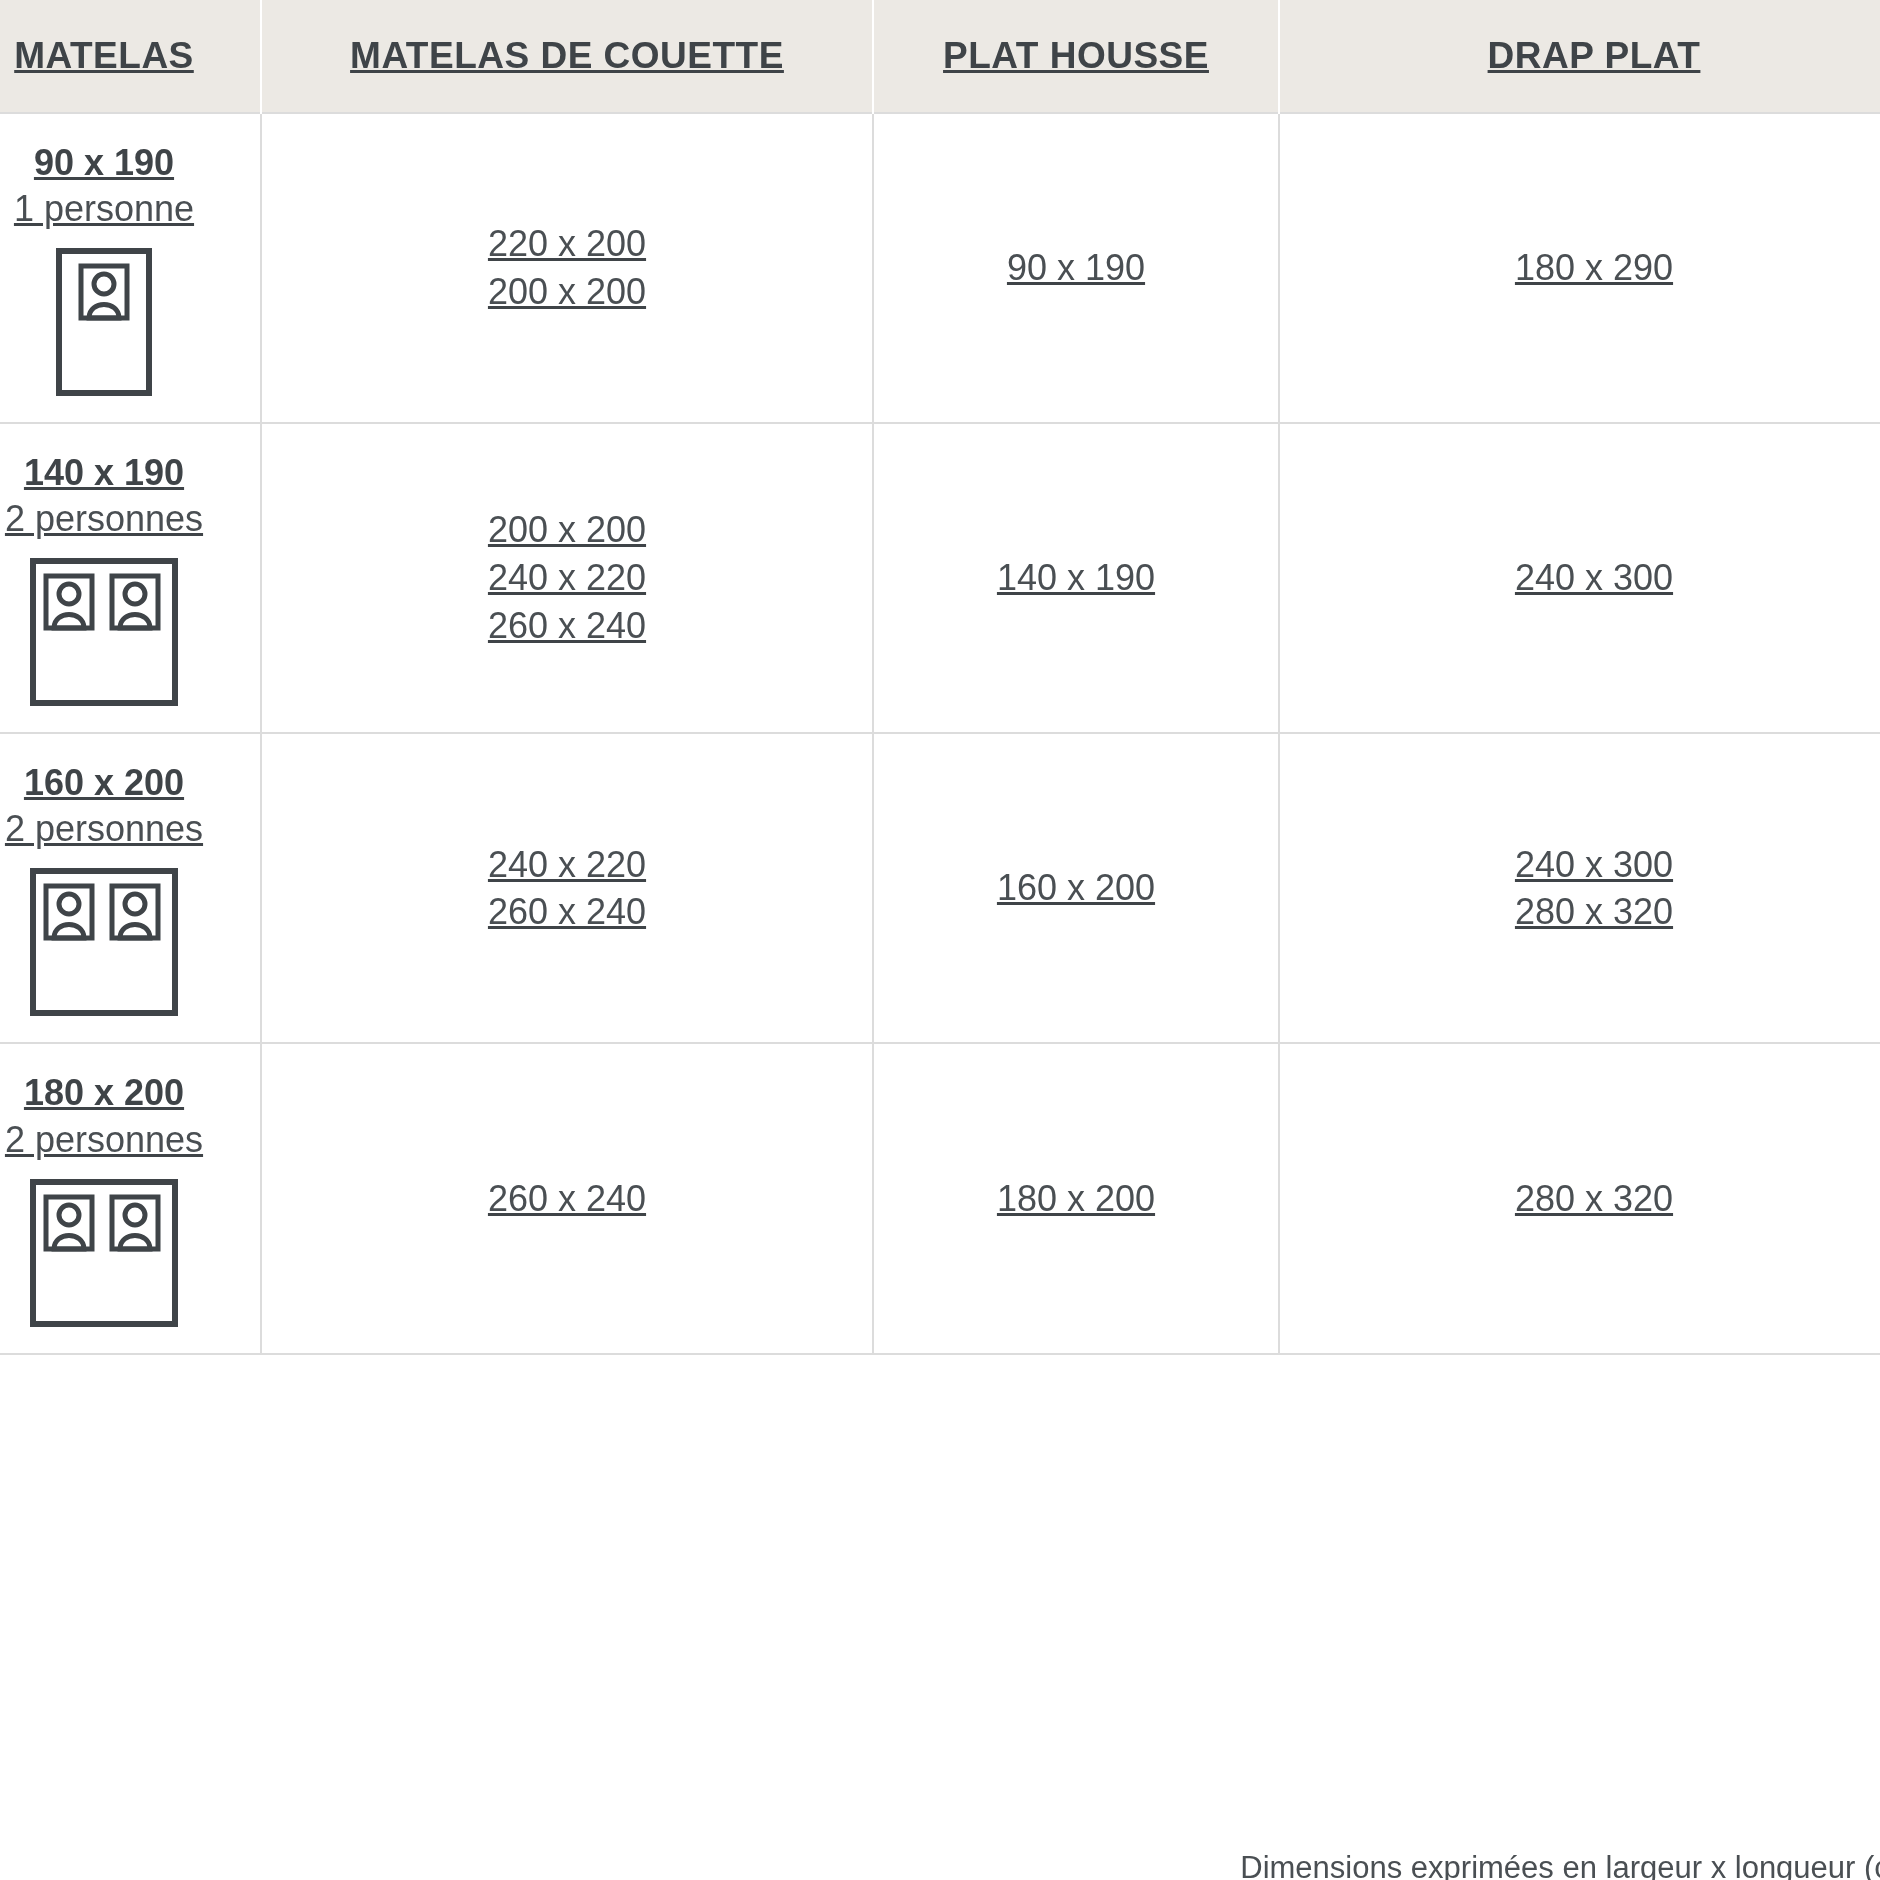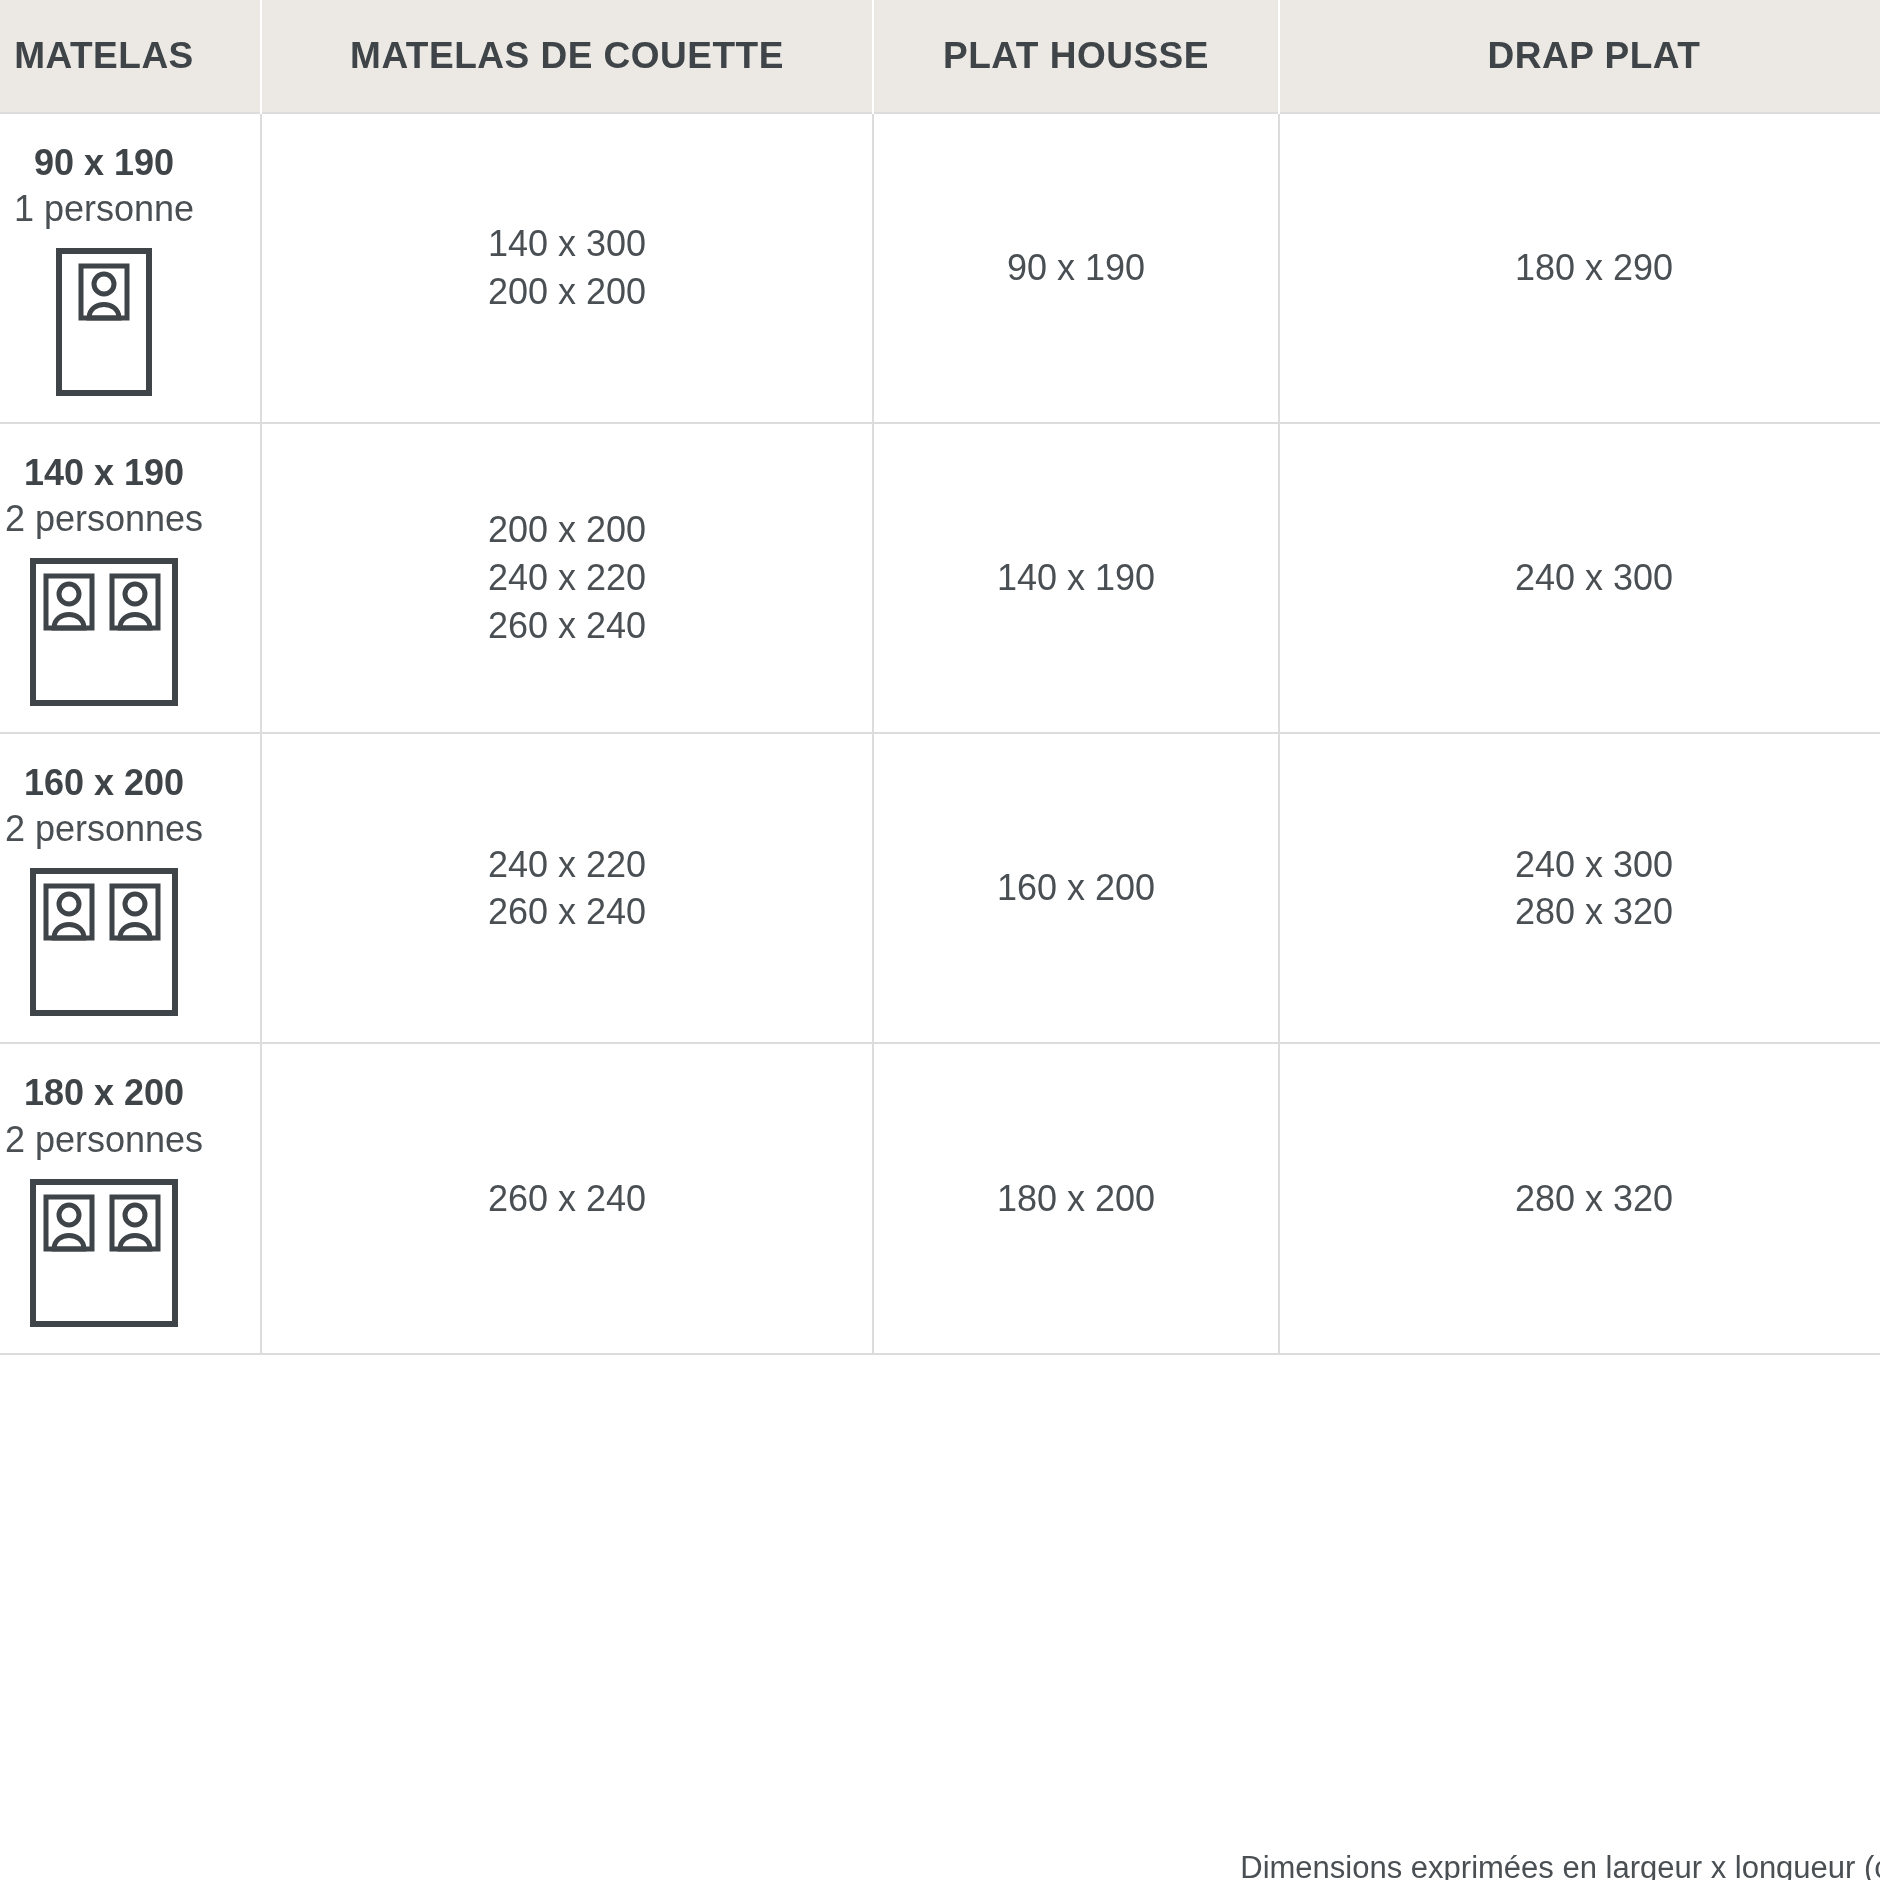"MATELAS" .sheet { text-decoration: none -> underline }
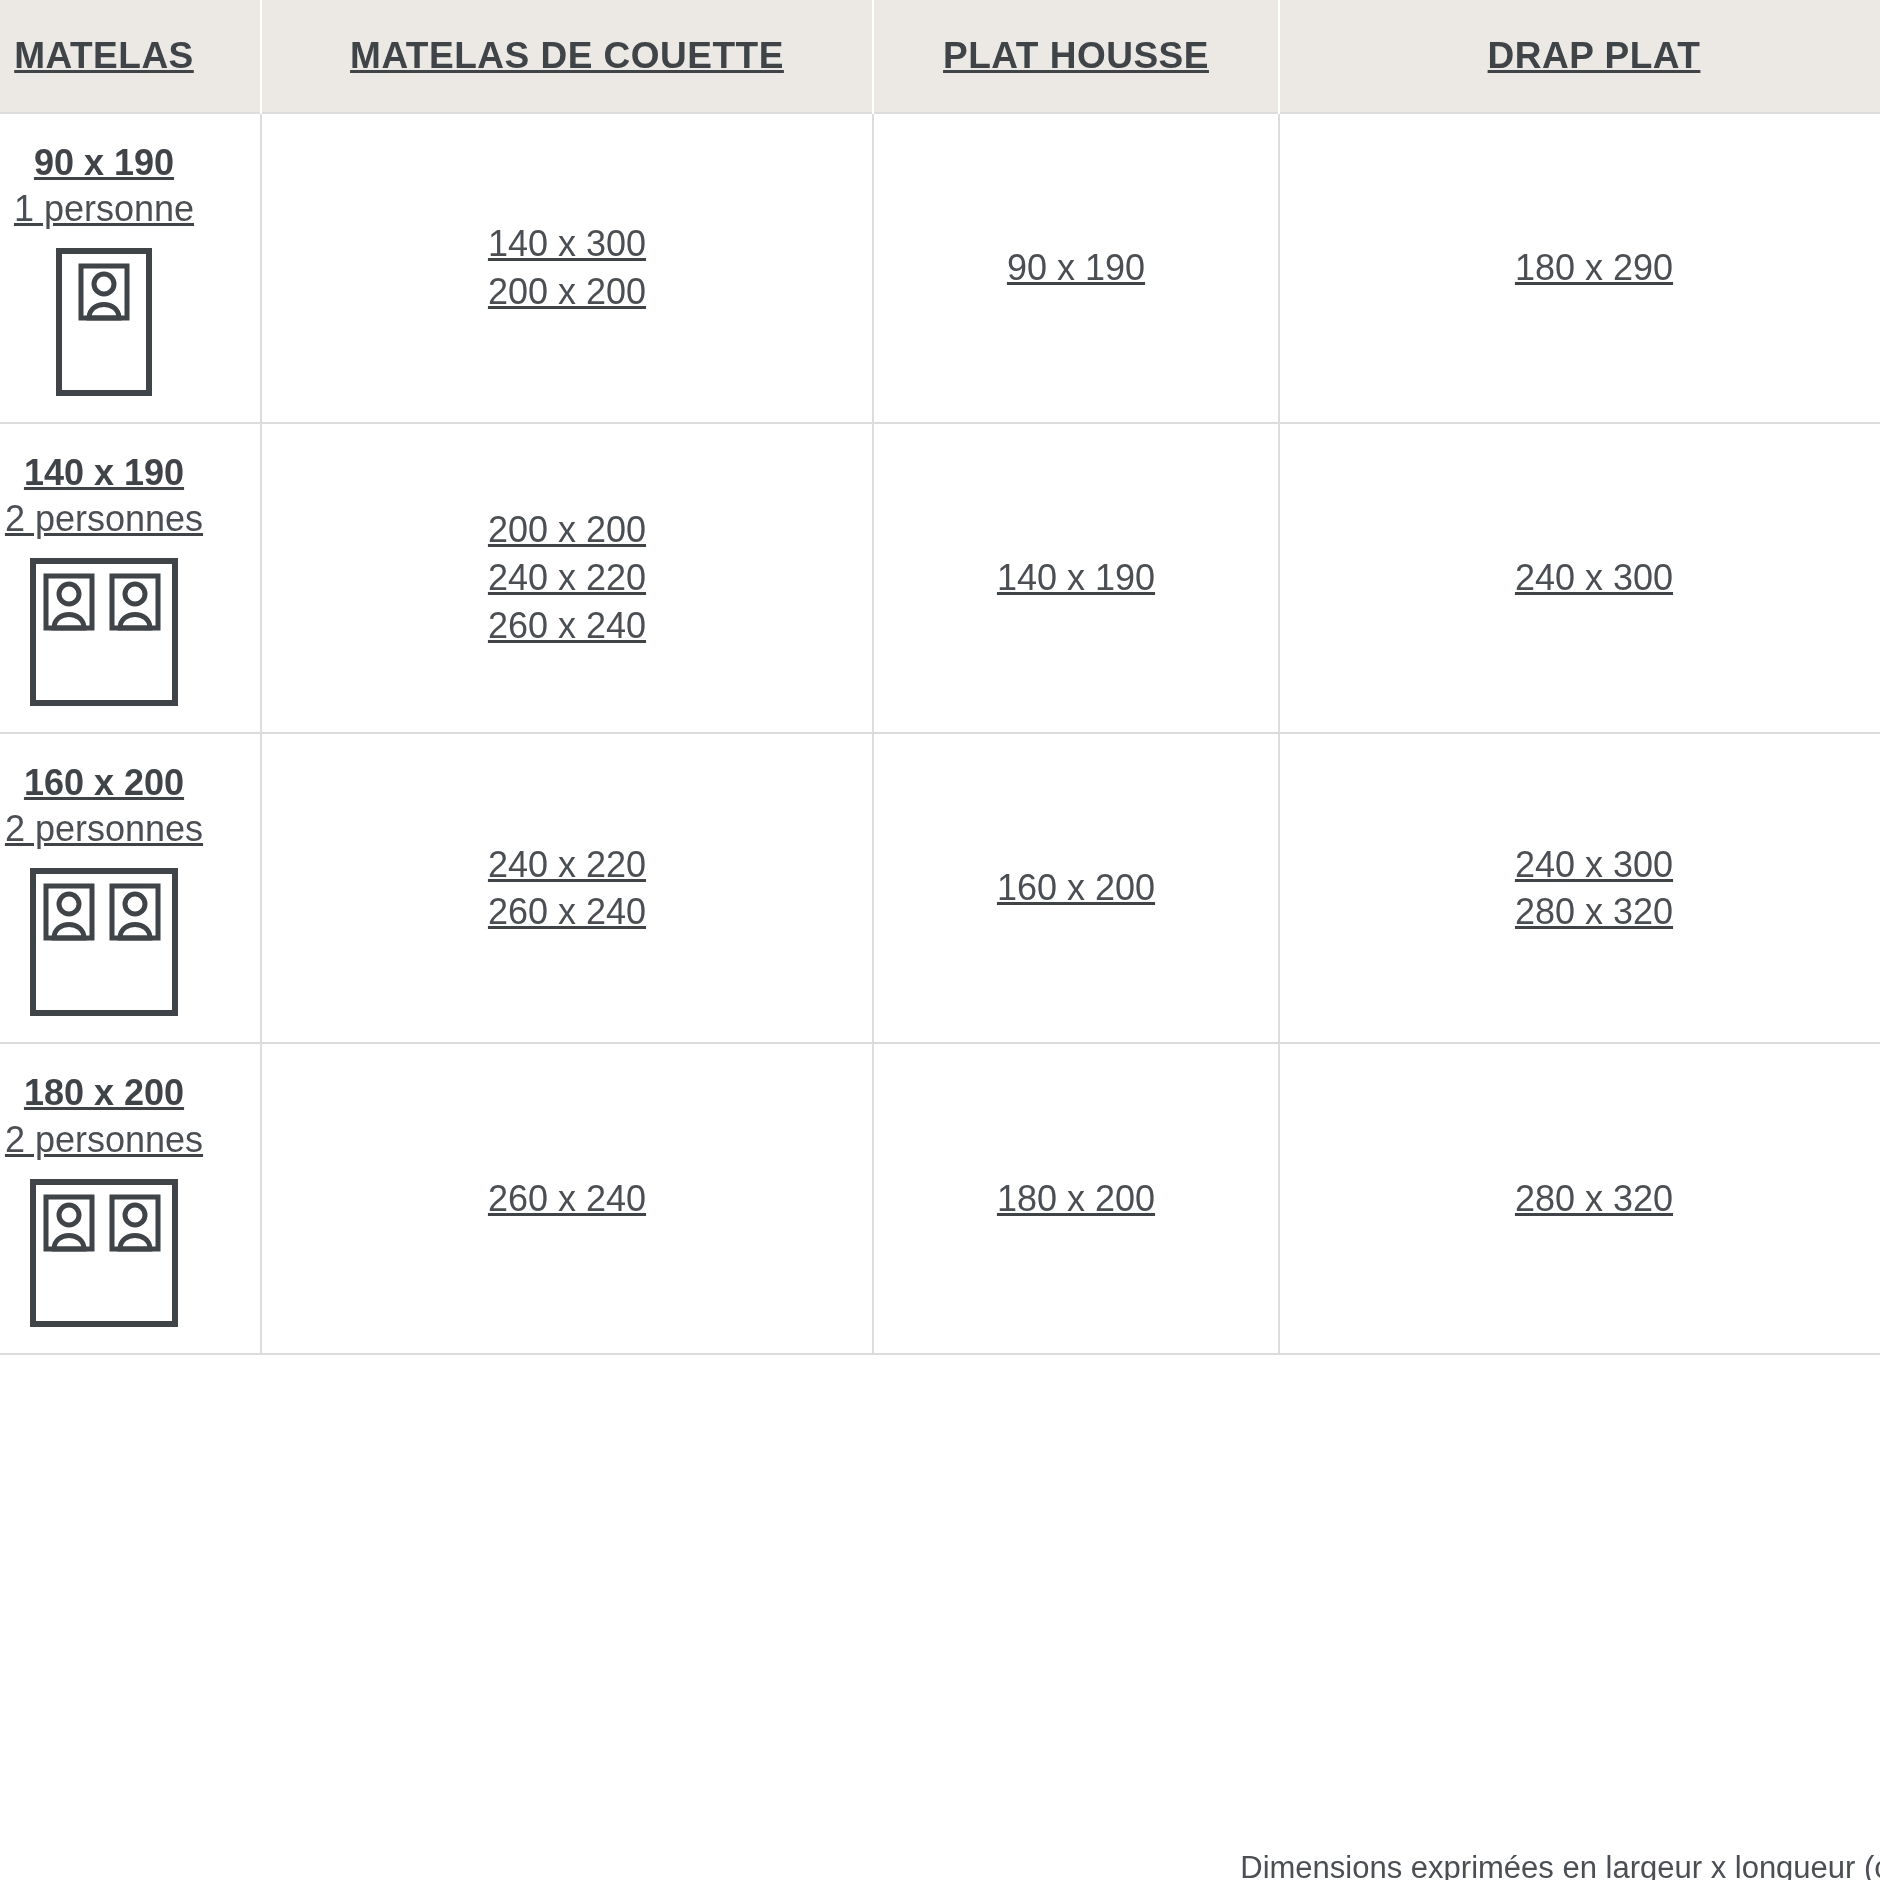"140 x 300" div { text: 140 x 300 -> 220 x 200 }
